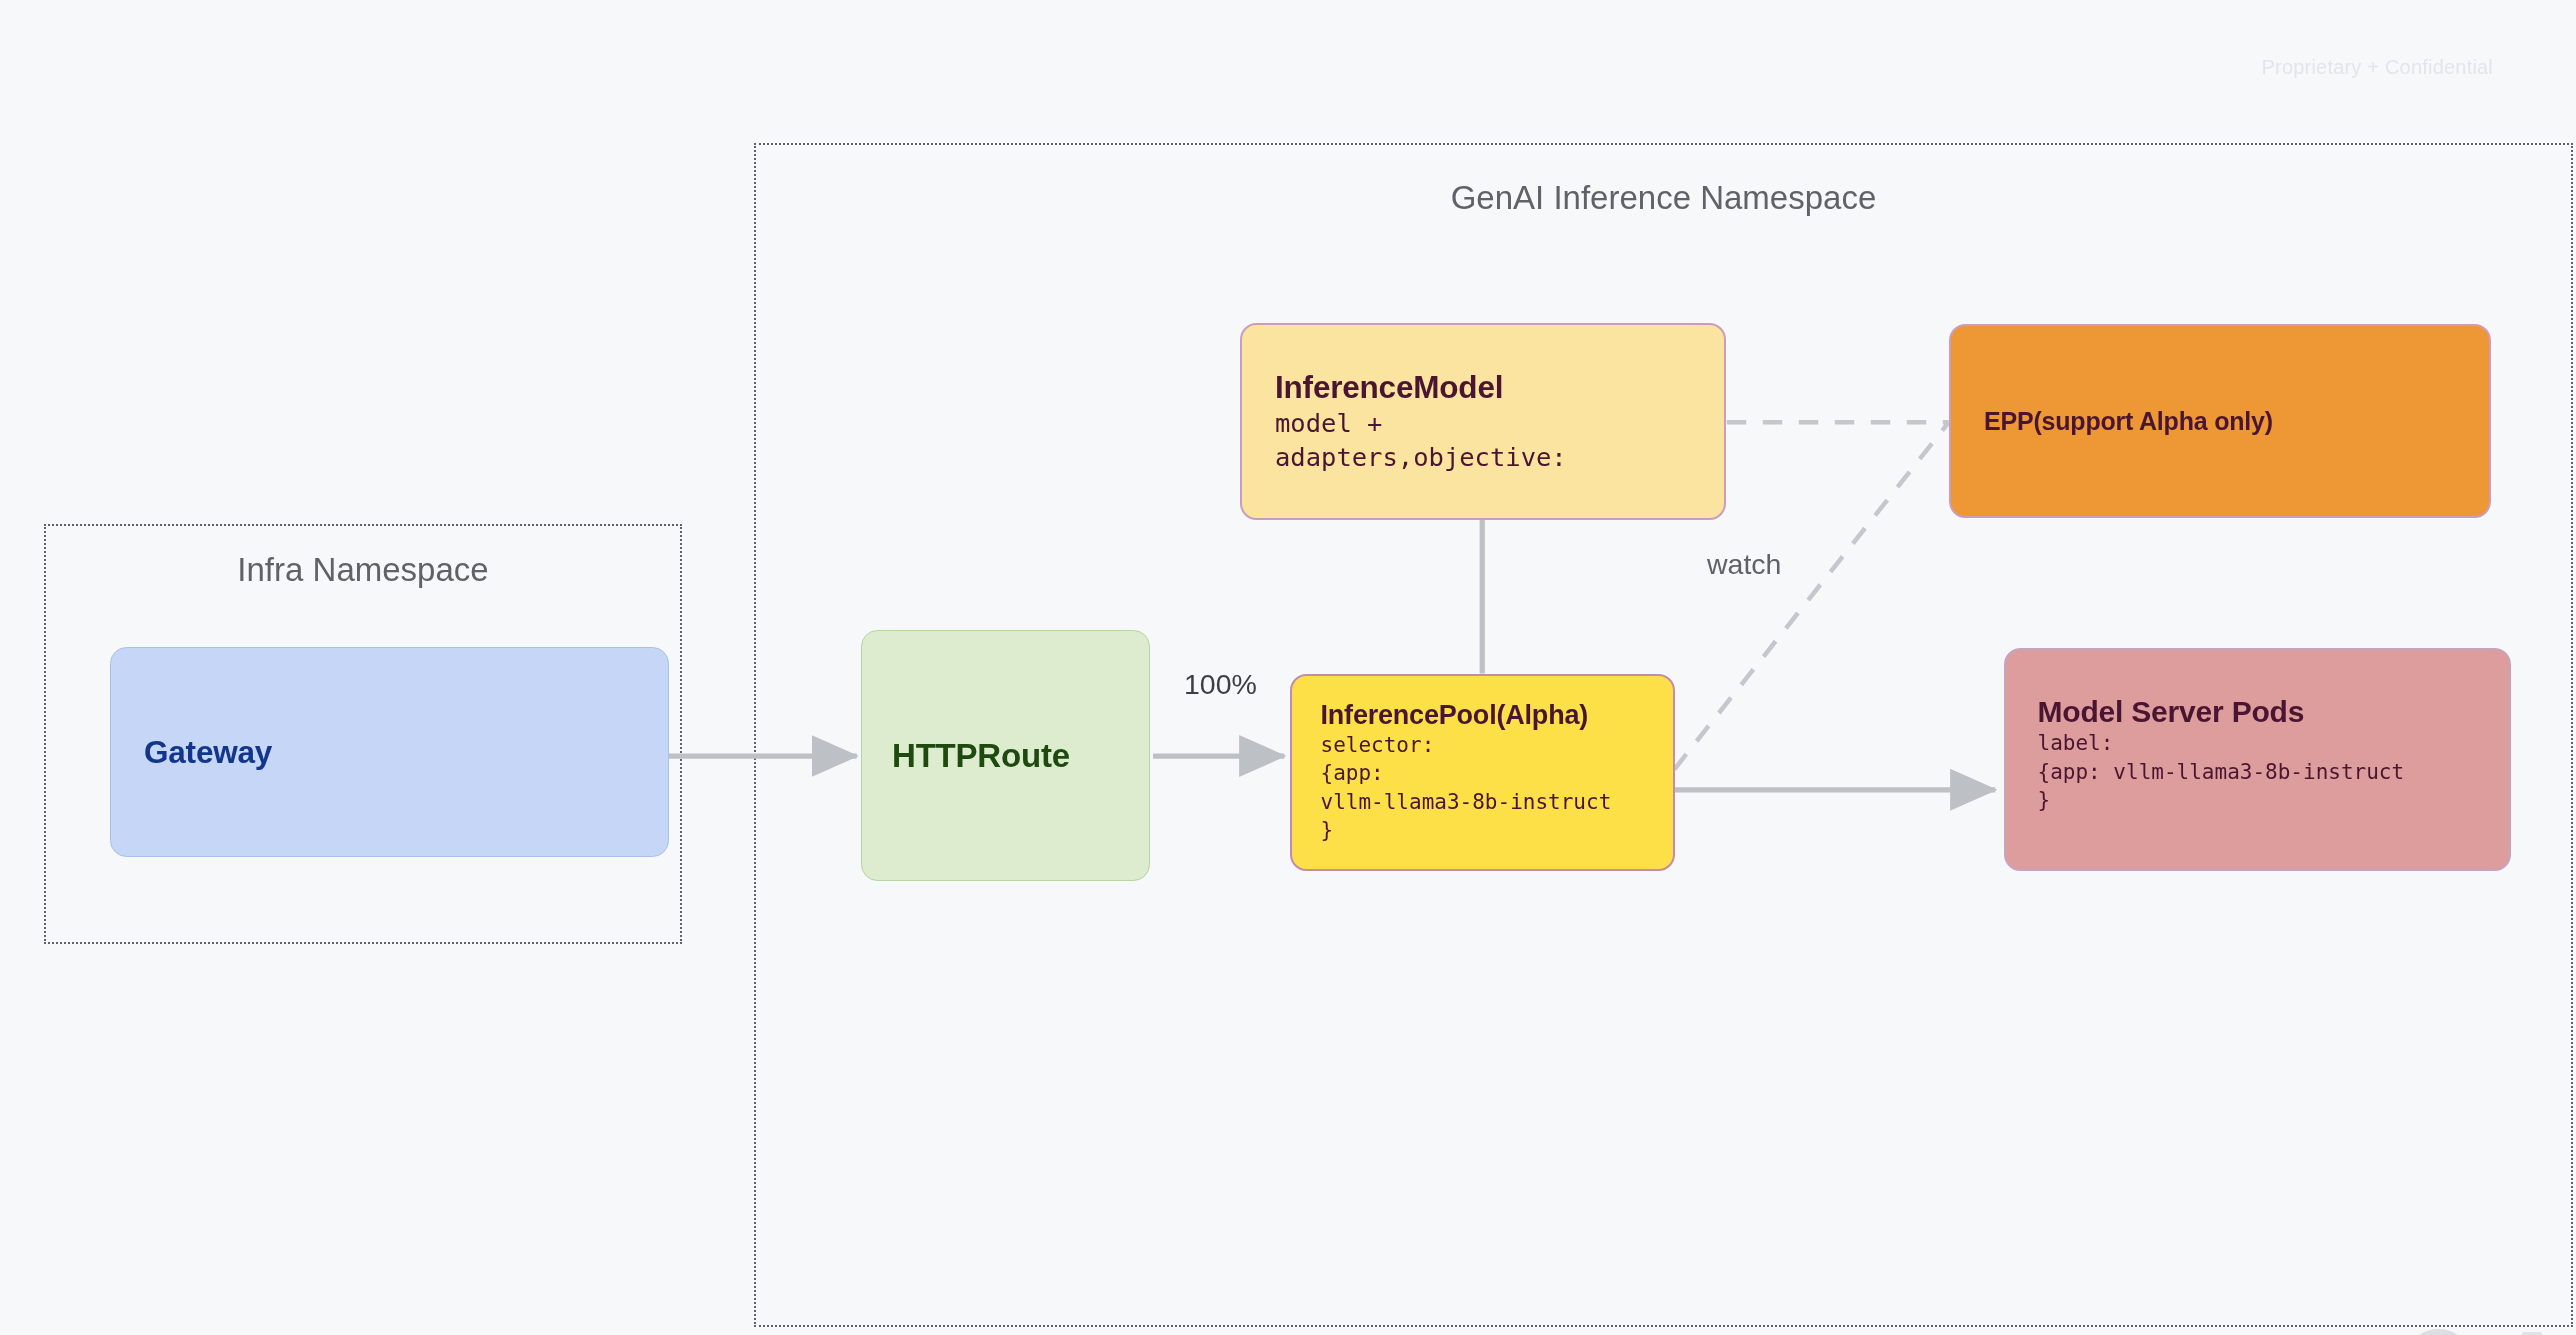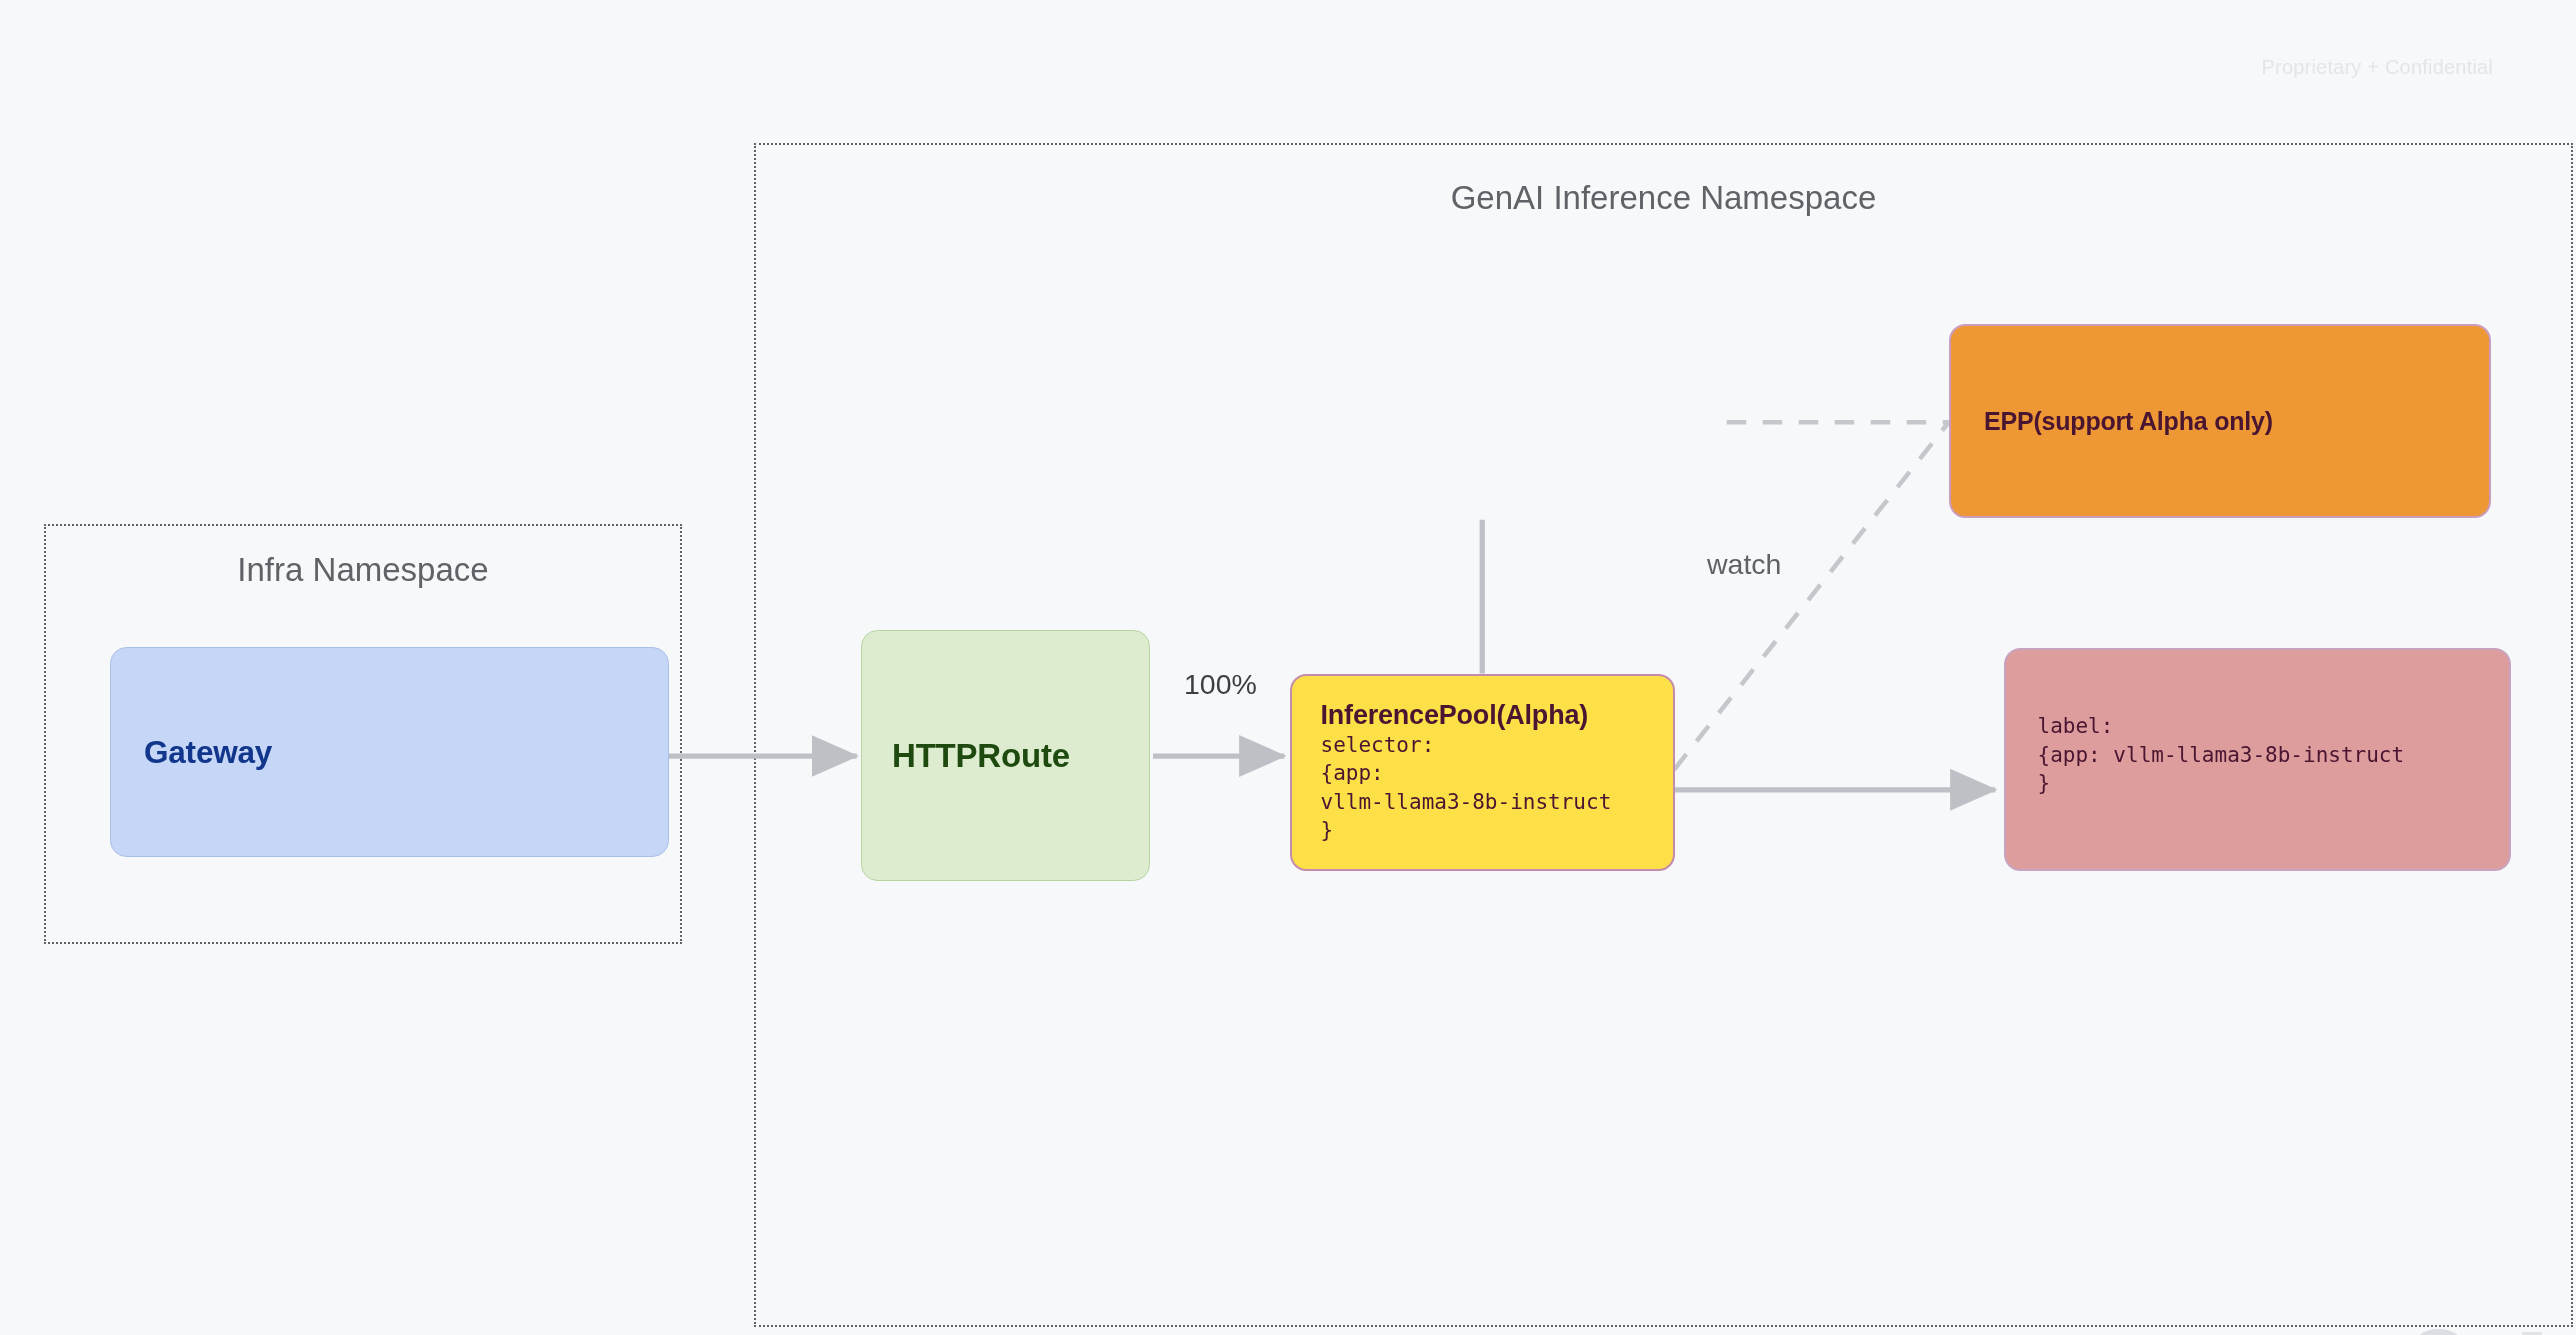"InferenceModel" div.node { html: none -> <div> <div> <div>InferenceModel</div> <div>model + adapters,objective:</div> </div> </div> }
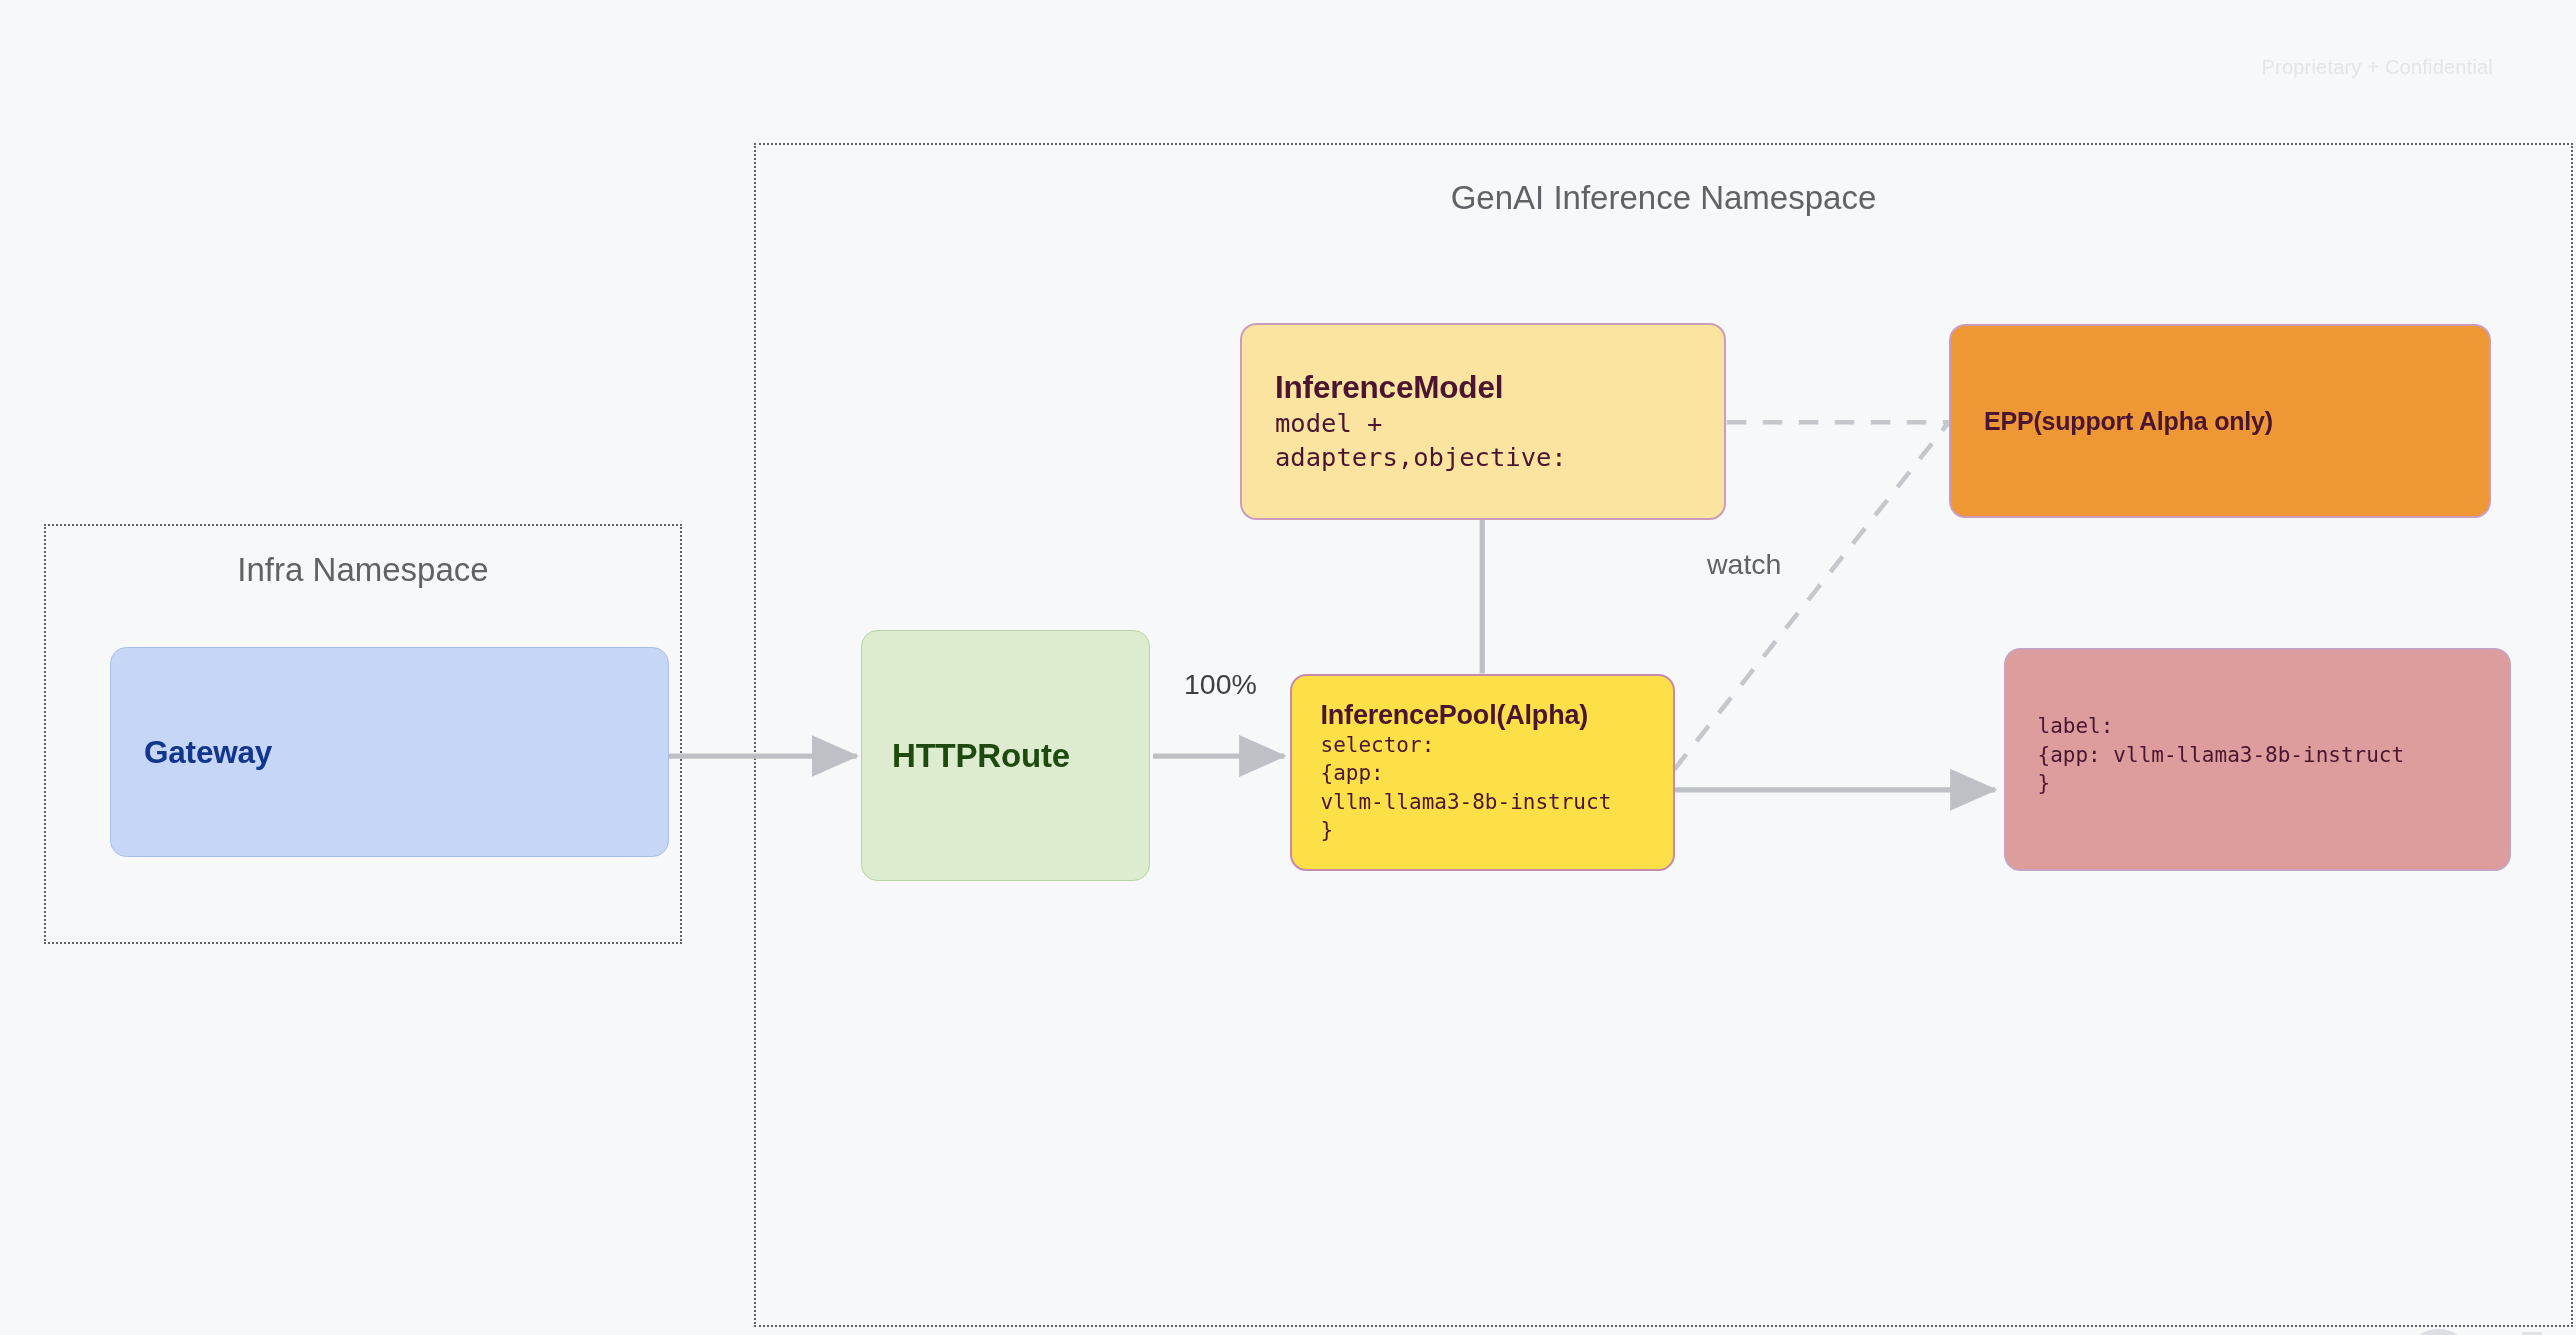"Model Server Pods" div.node-title { html: none -> <div>Model Server Pods</div> }
